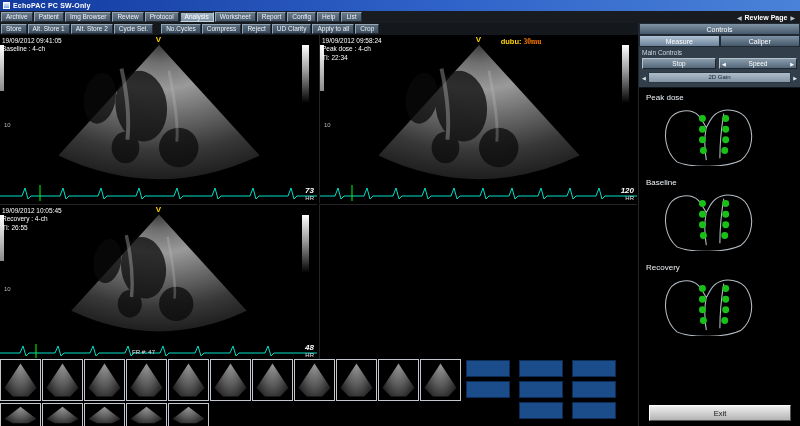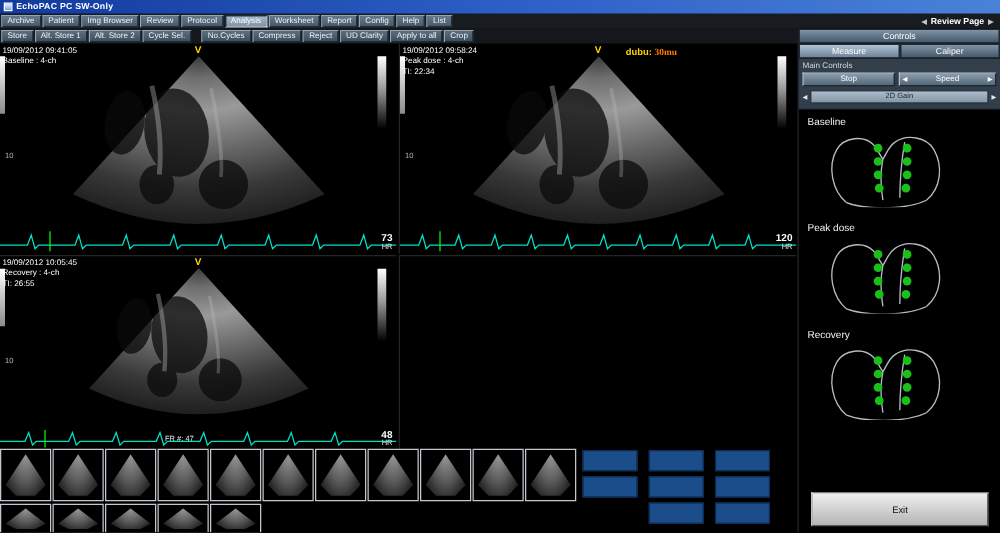"Baseline" div.section { order: before "Peak dose" -> after "Peak dose" }
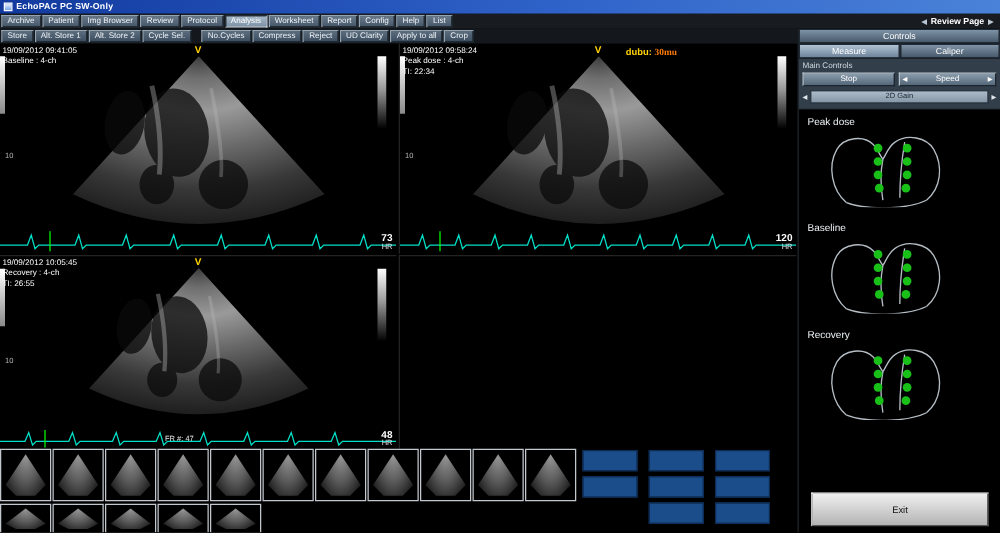"73" .hr-value { font-style: none -> italic }
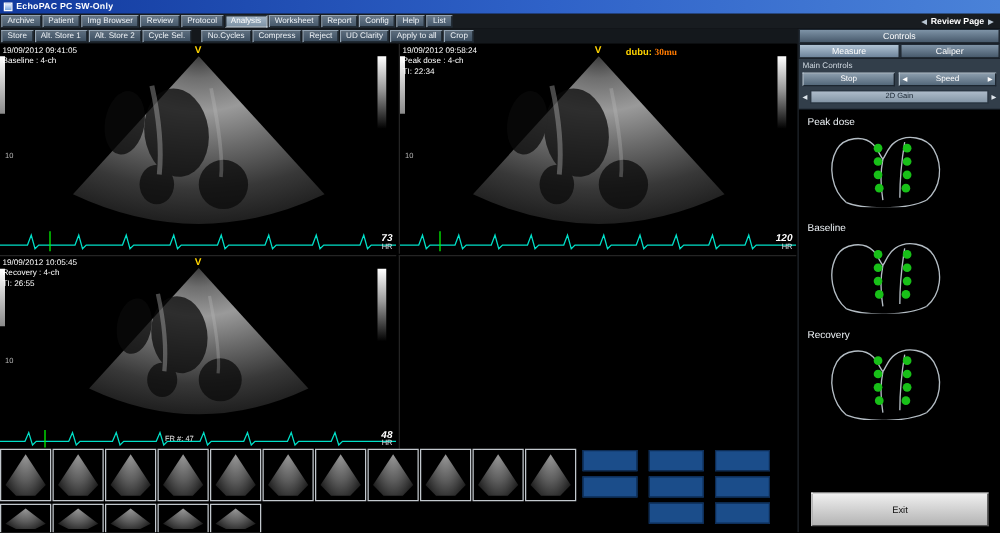"Exit" .exit-btn { height: 27px -> 16px }
